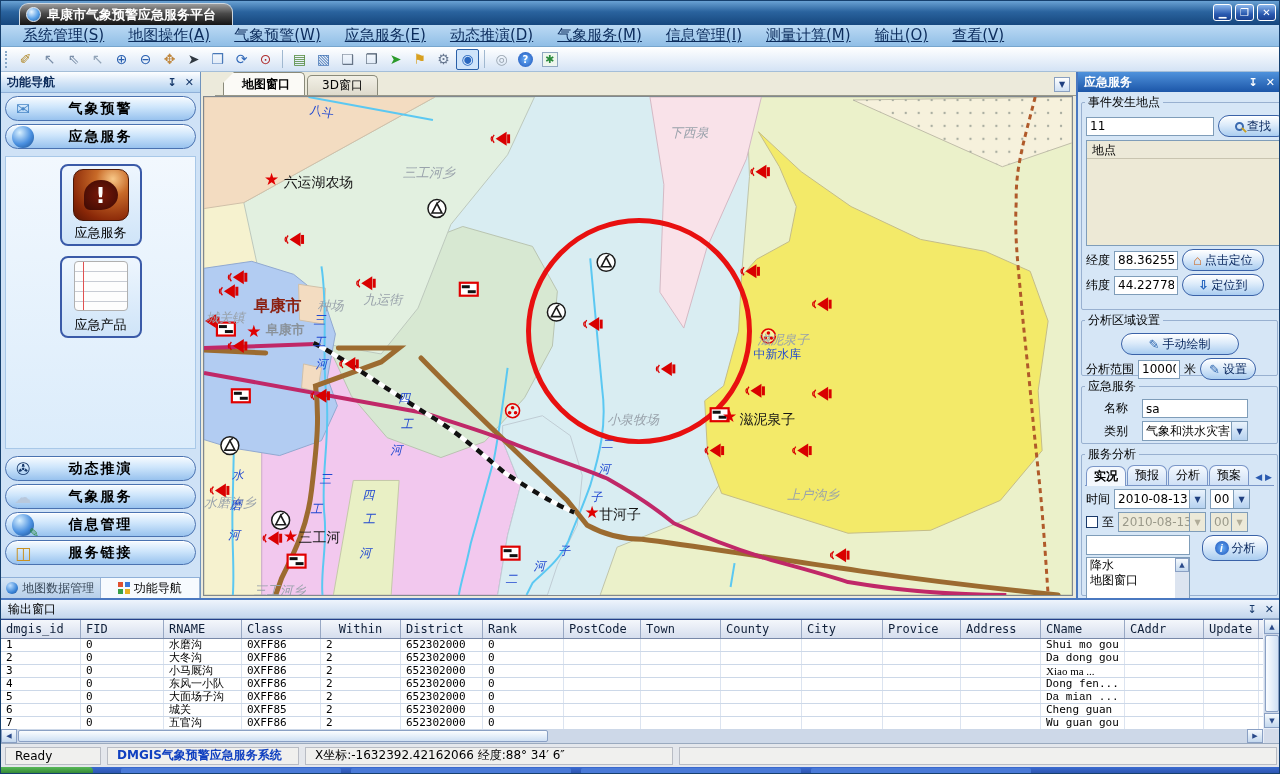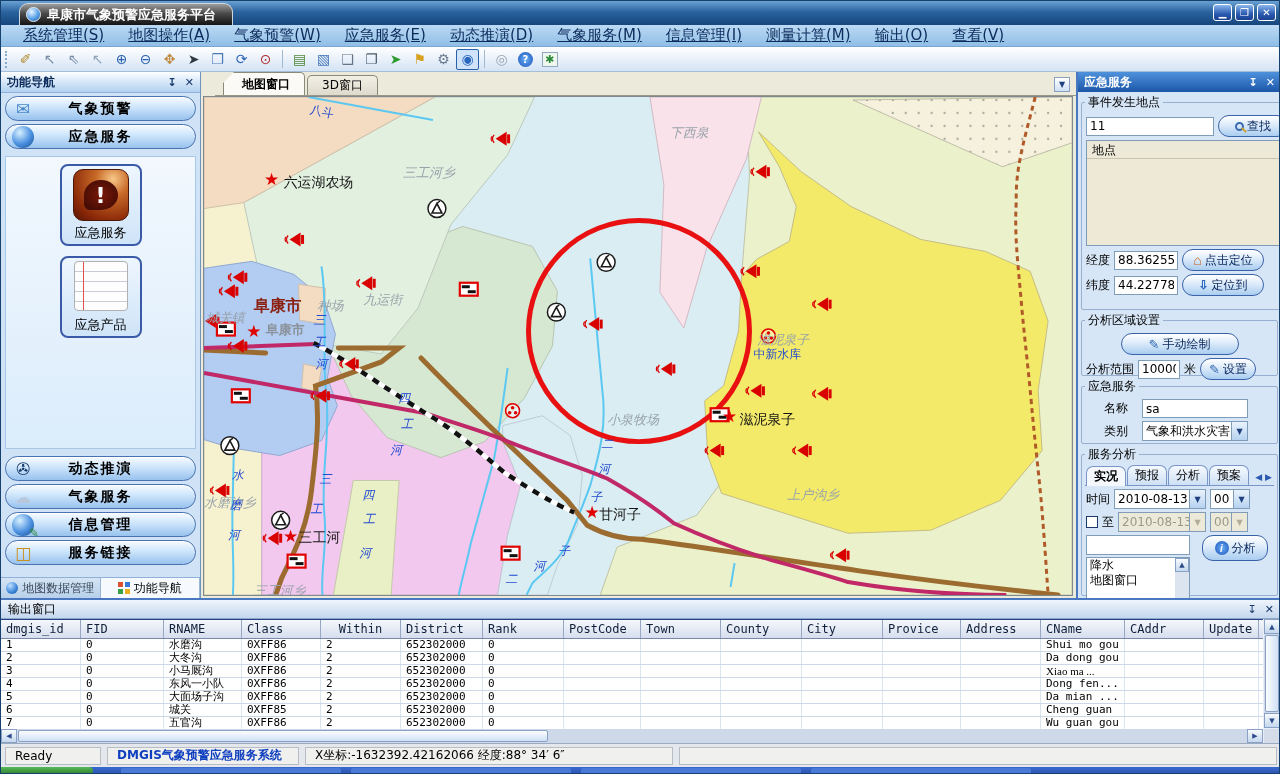"Da mian ..." span.td { font-family: none -> Liberation Mono, monospace }
